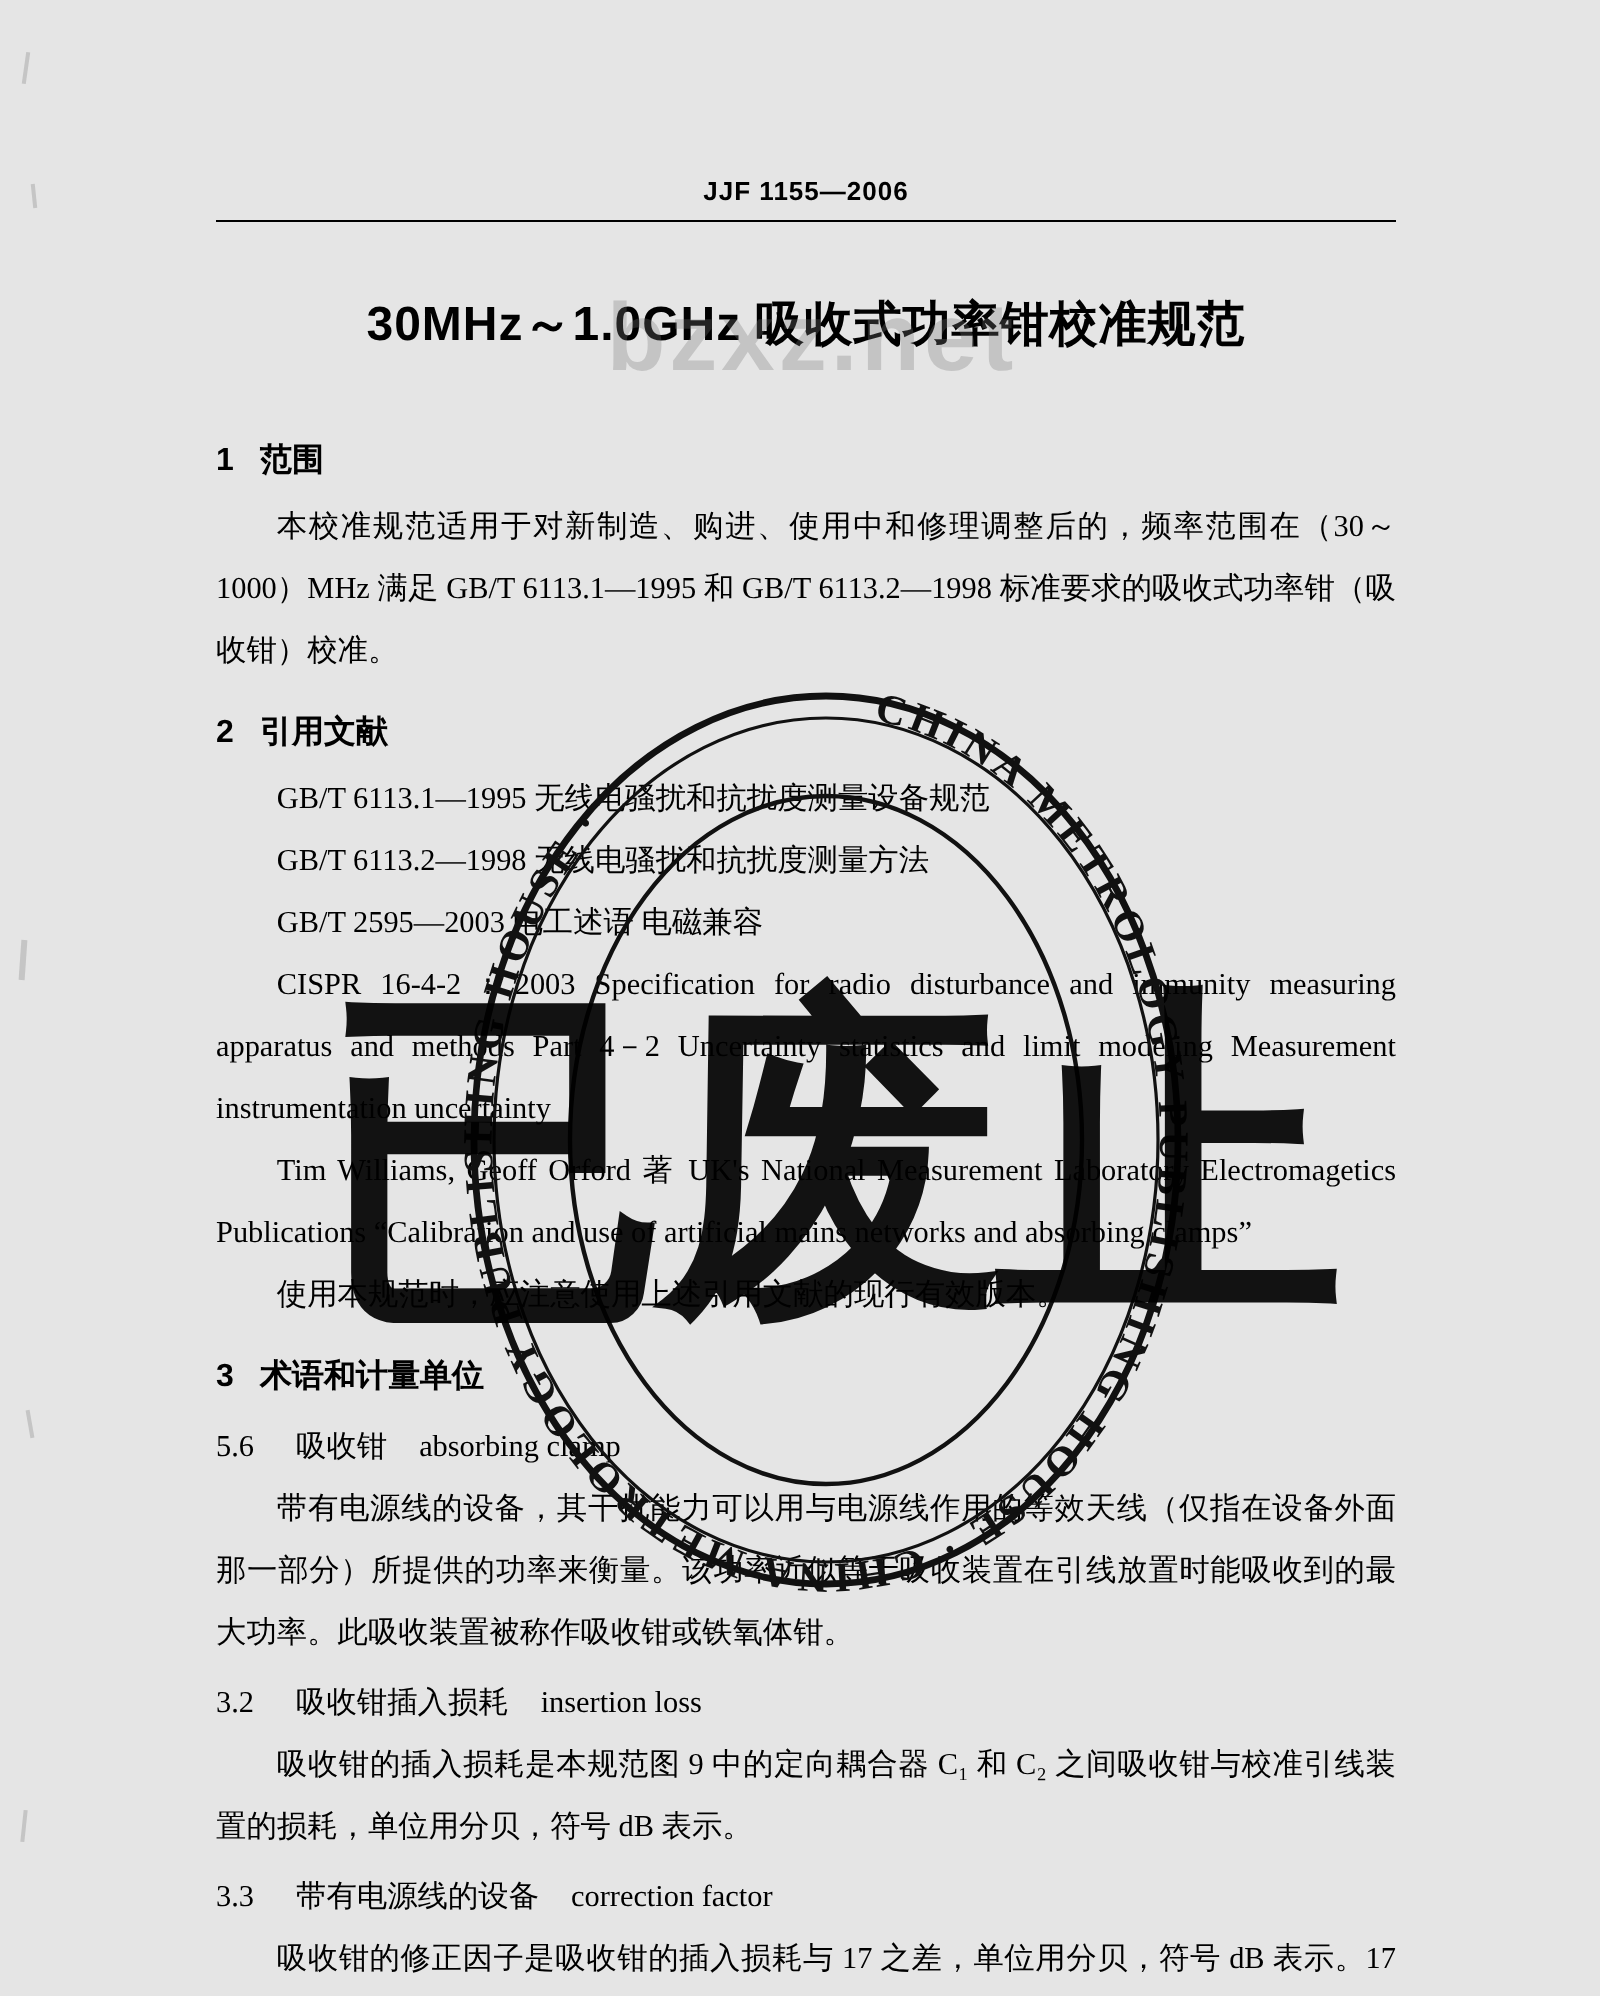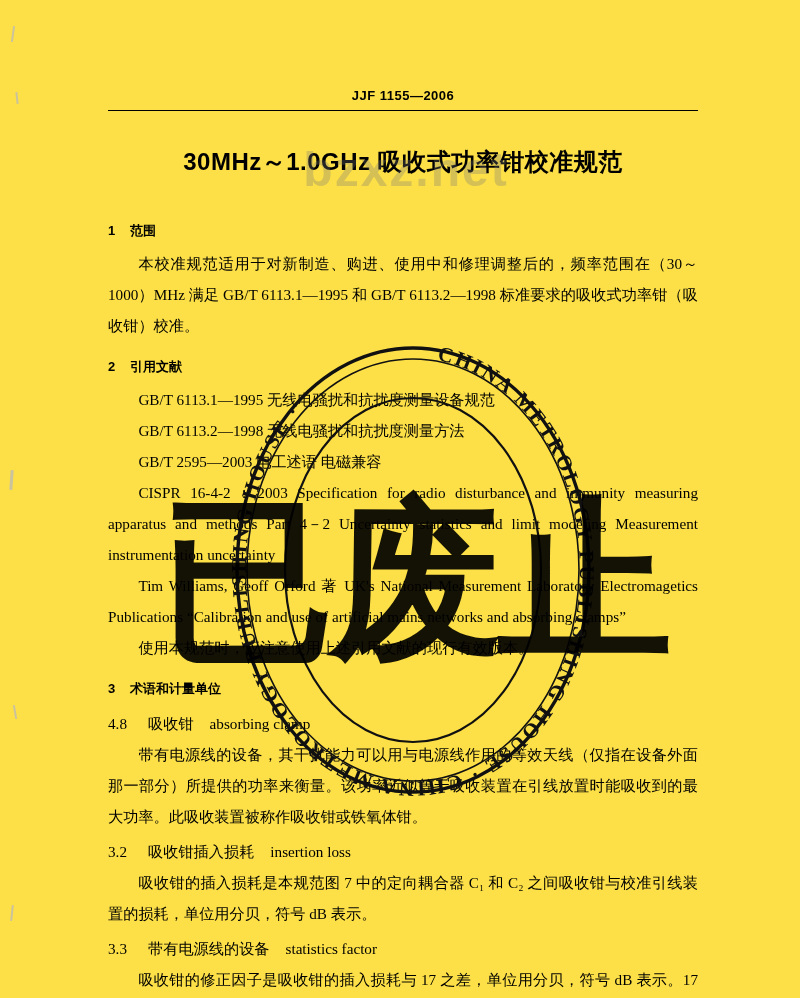"JJF 1155—2006" .page { background: #fde047 -> #e5e5e5 }
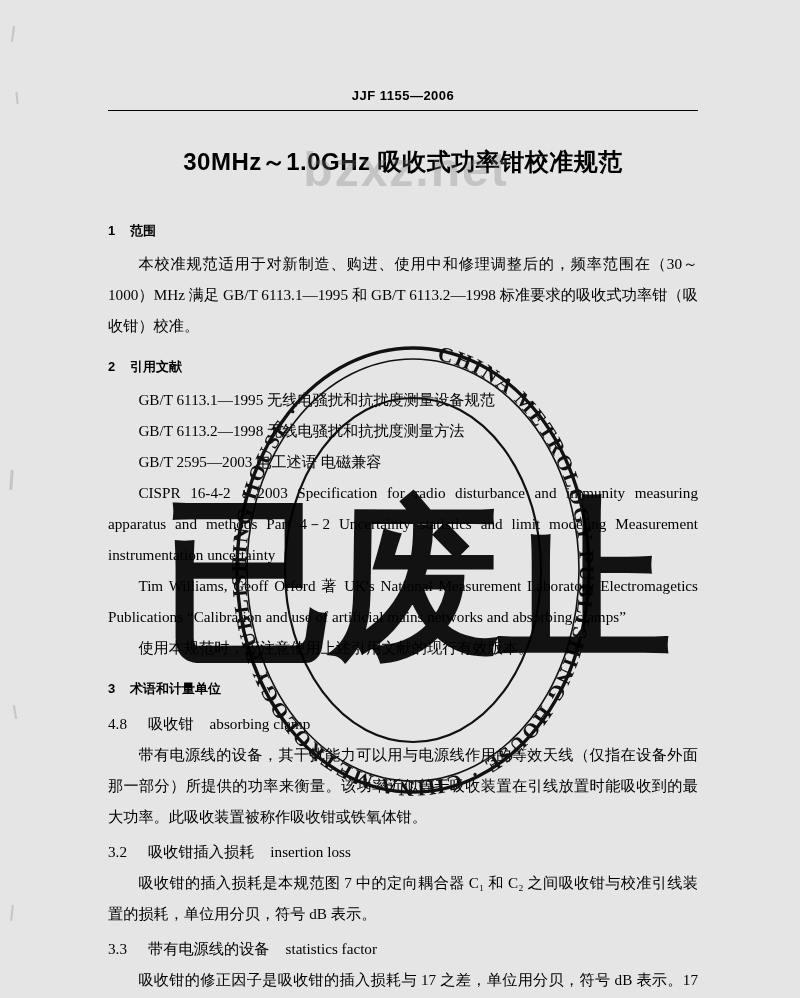"1 范围" .sec-head { font-size: 13px -> 16px }
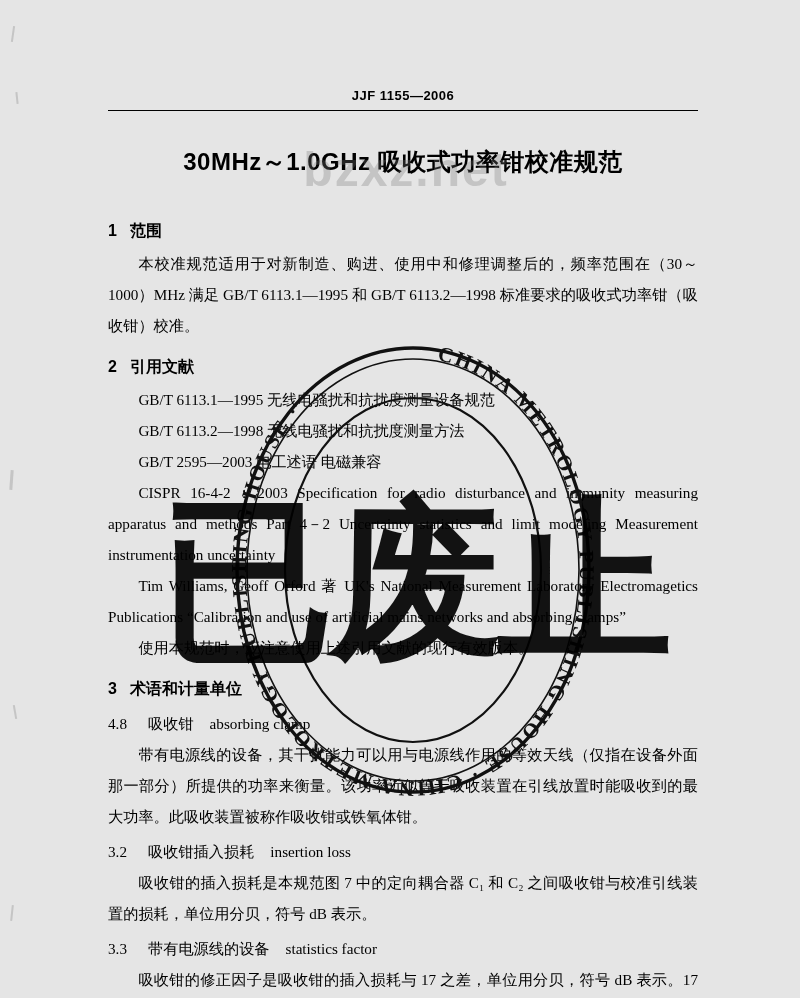"4.8" span.idx { text: 4.8 -> 5.6 }
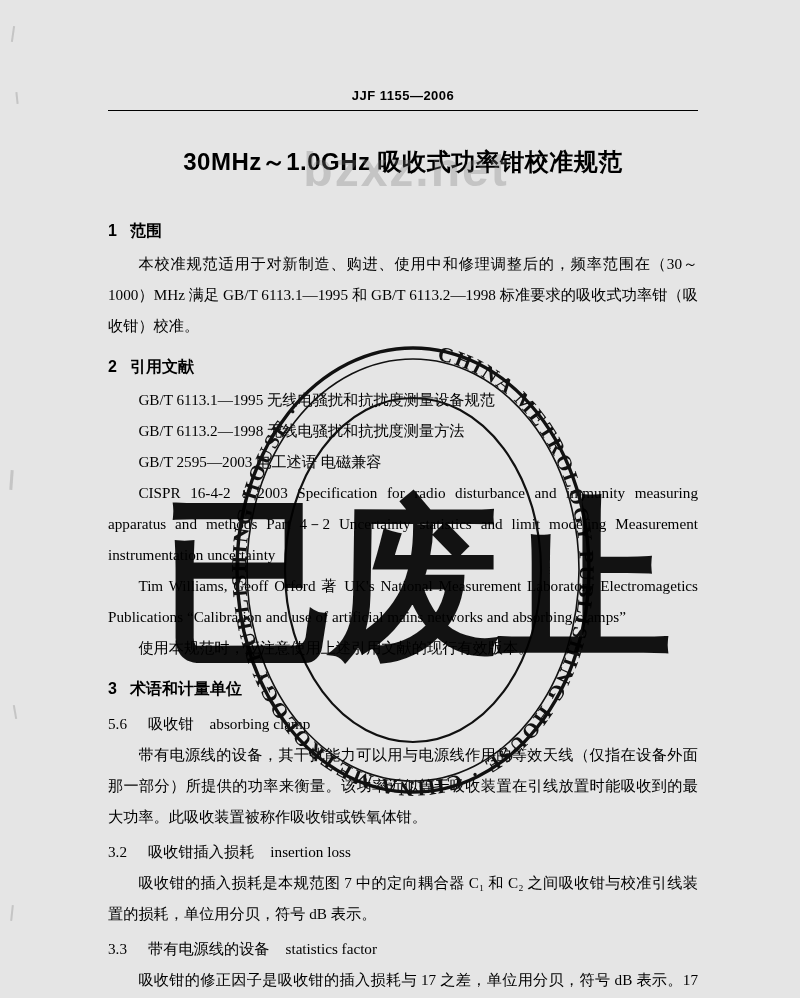"吸收钳的插入损耗是本规范图 7 中的定向耦合器 C₁ 和" p.para { text: 7 -> 9 }
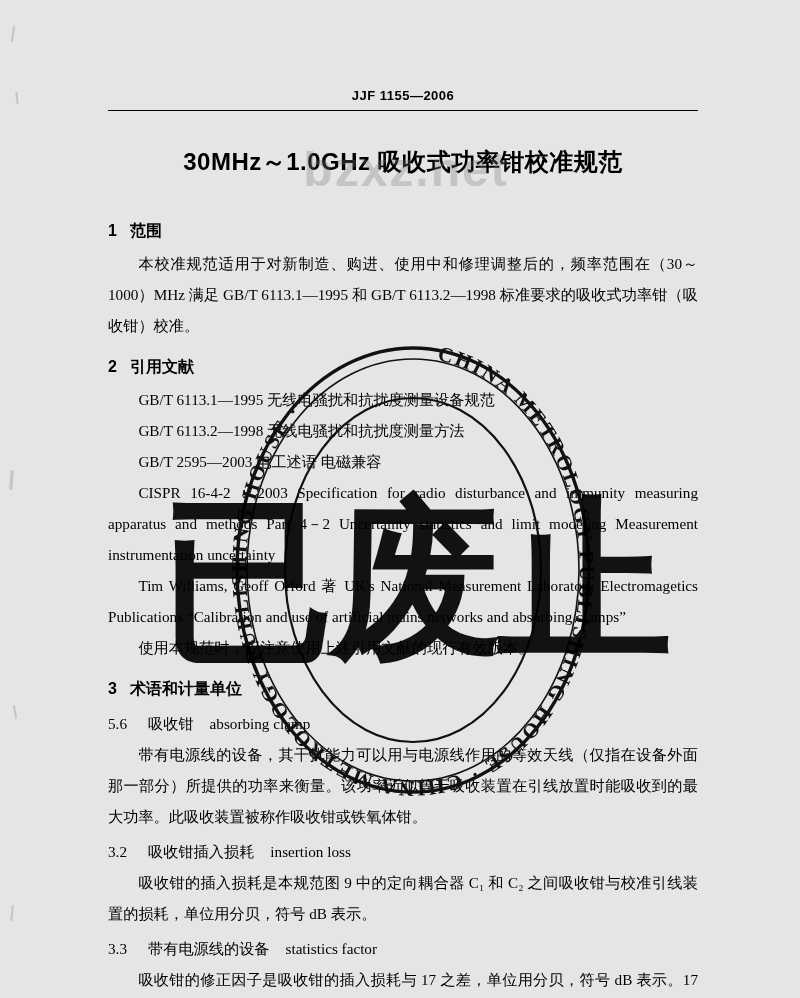"statistics factor" span.en { text: statistics -> correction }
